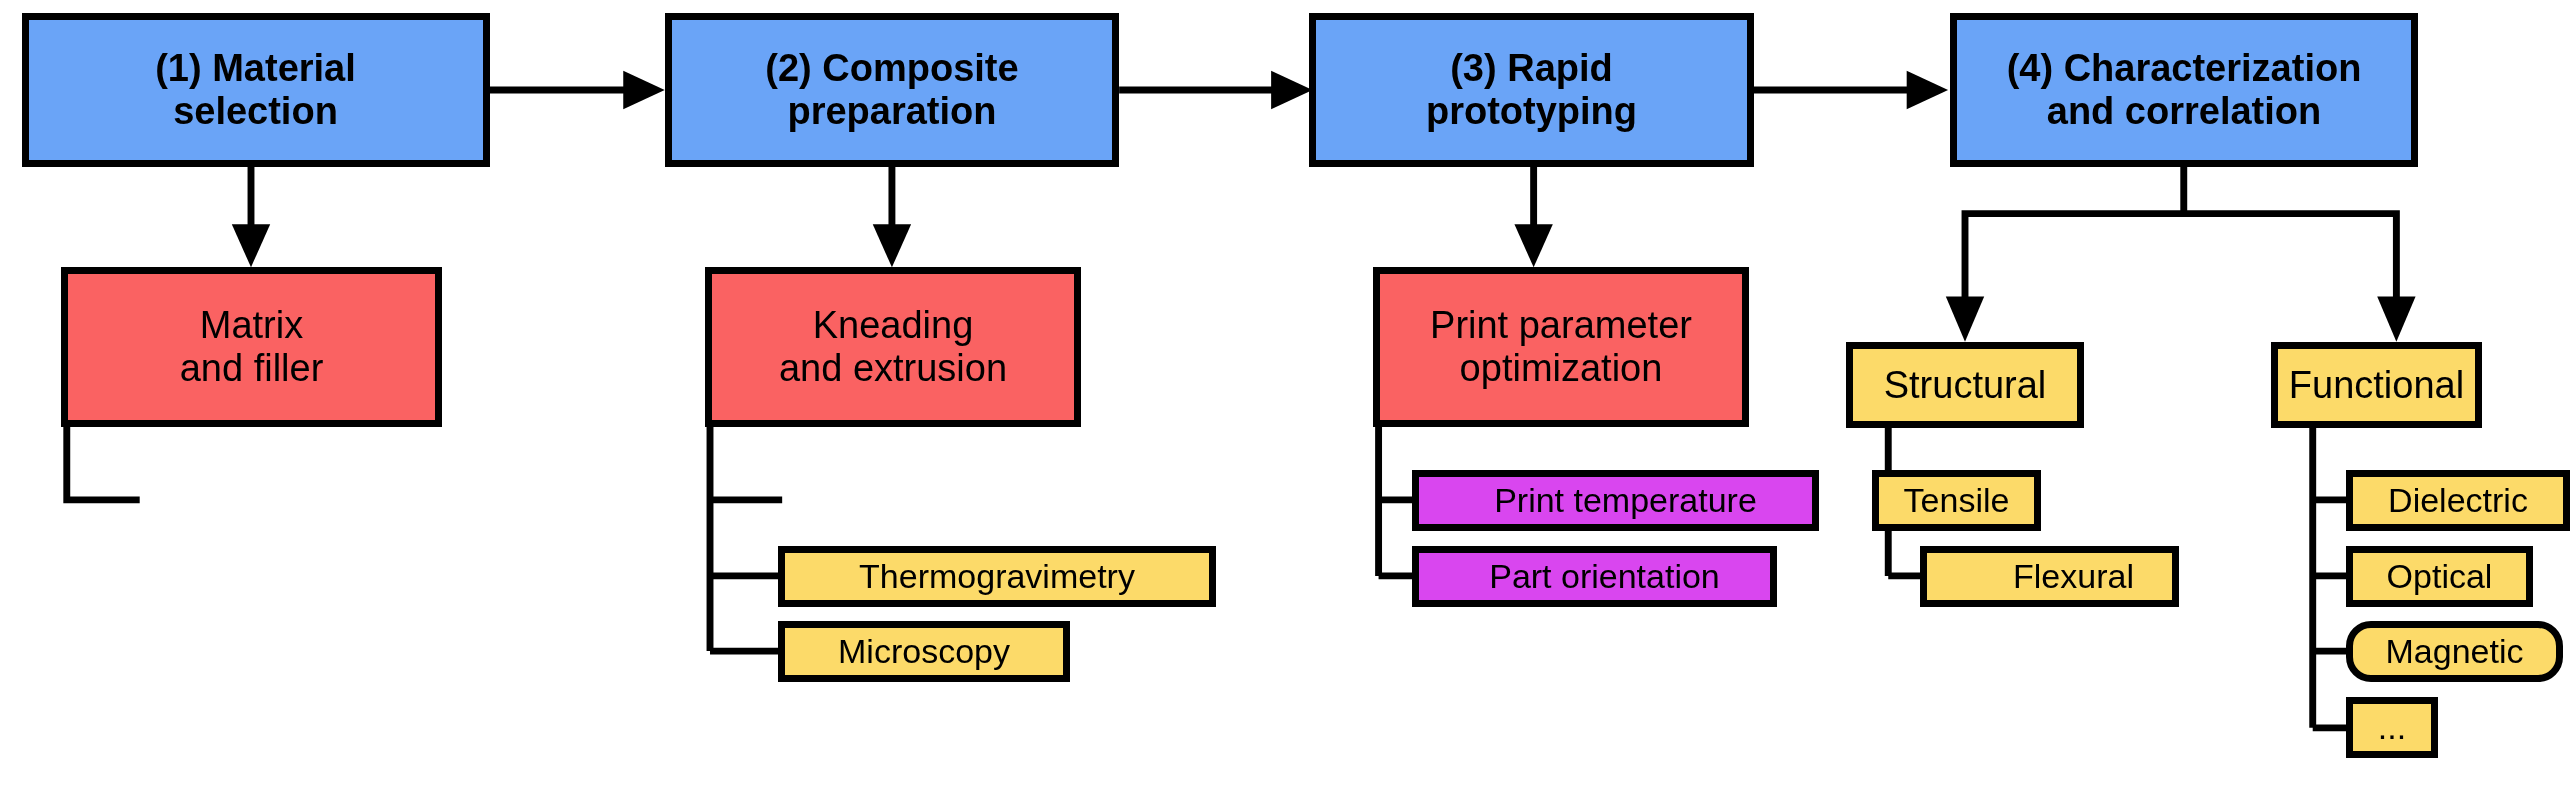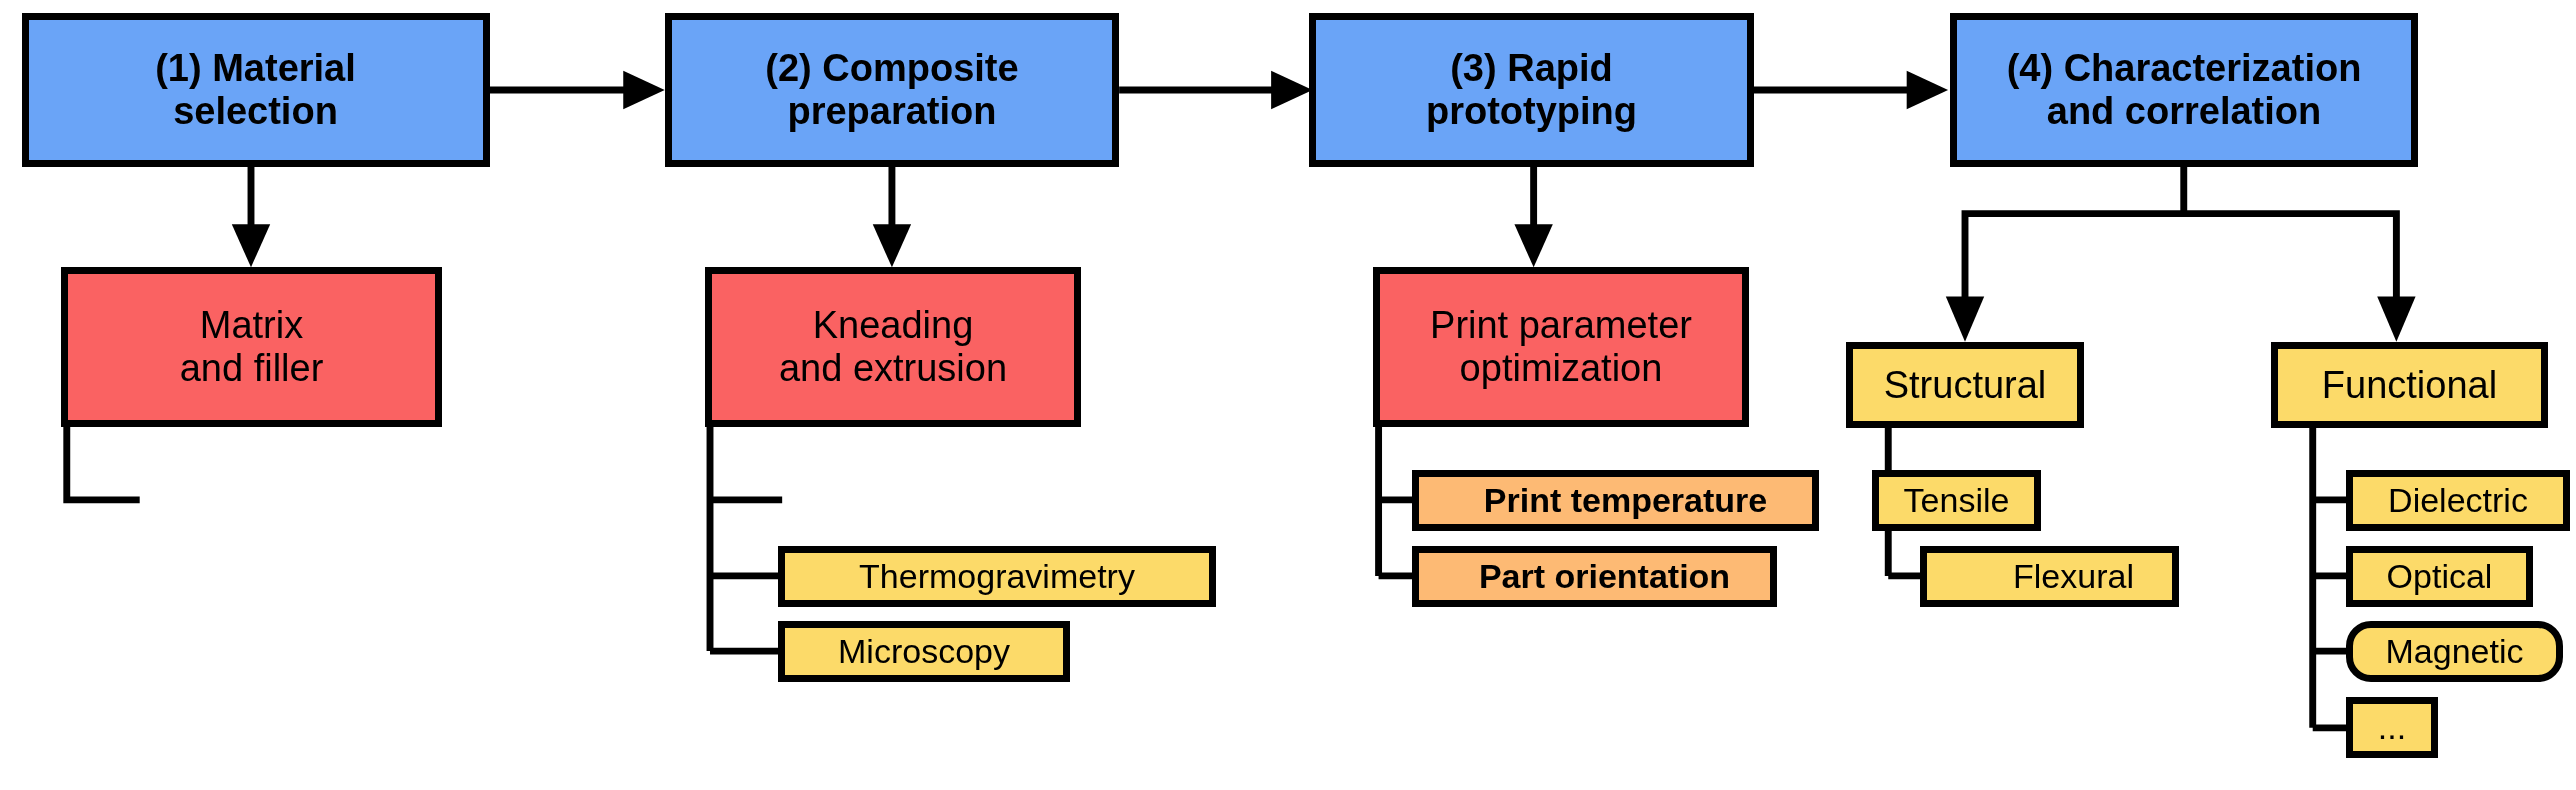"Functional" div.node { width: 277px -> 211px }
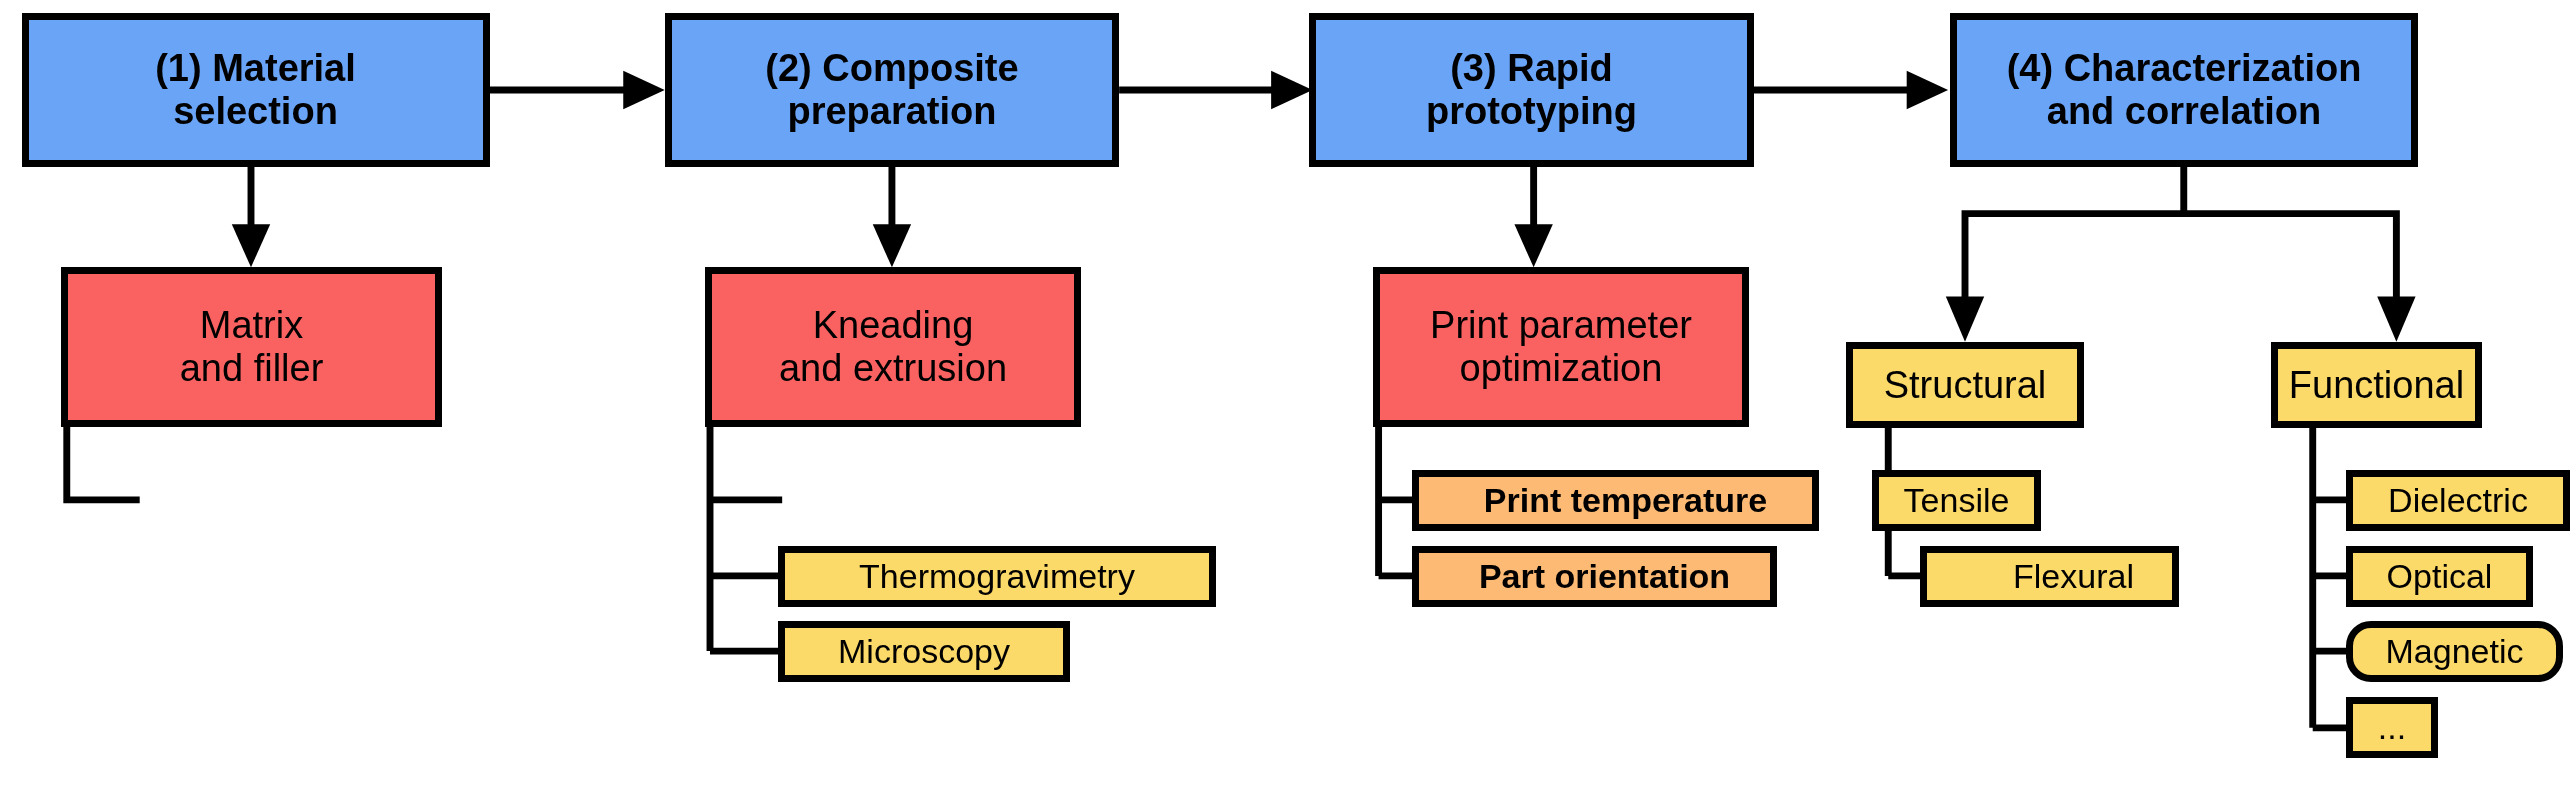"Print temperature" .node.leaf-red { background: #fdba74 -> #d946ef; font-weight: bold -> normal }
